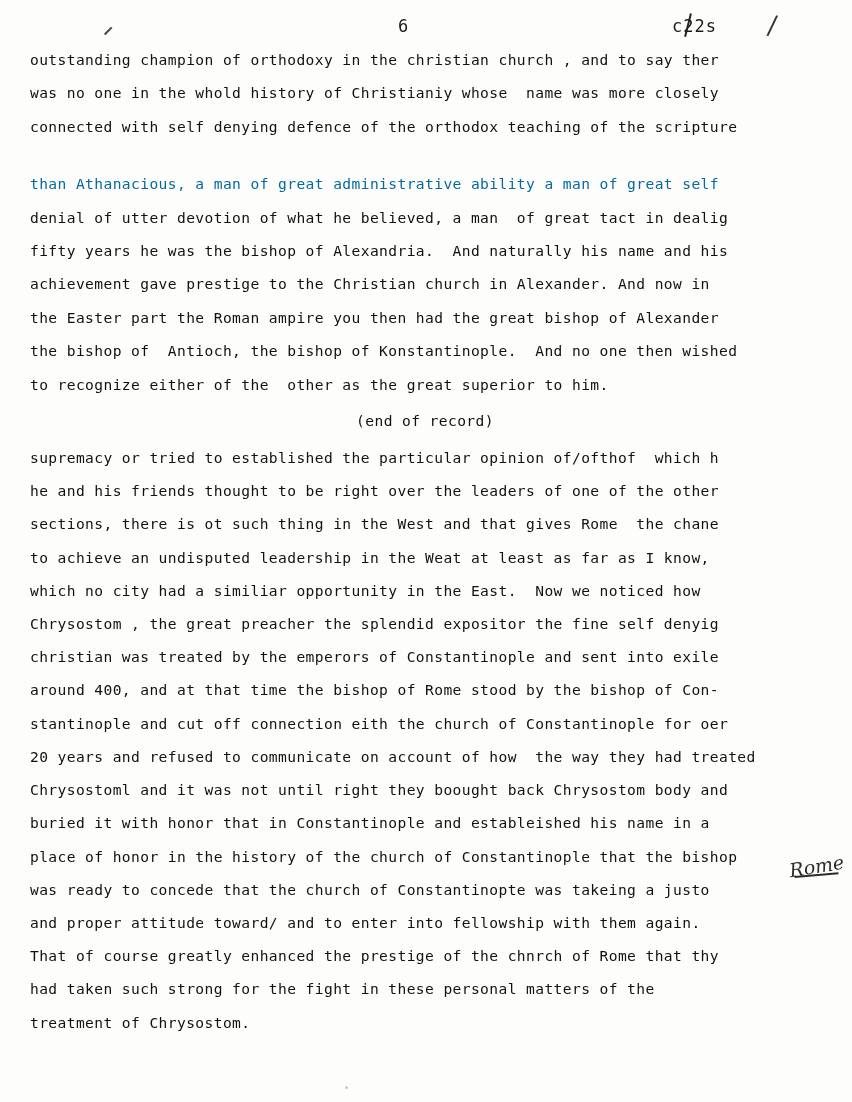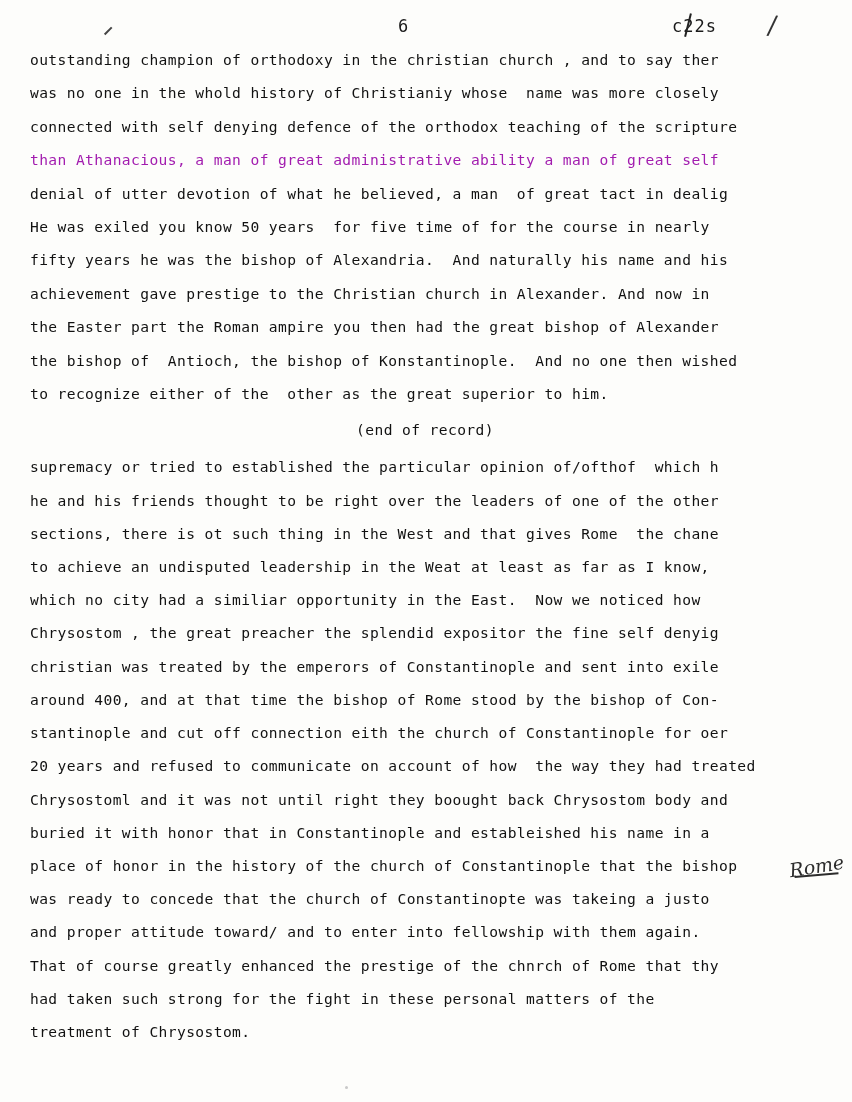"than Athanacious, a man of" .line.faded { color: #a21caf -> #0369a1; margin-top: none -> 24px }
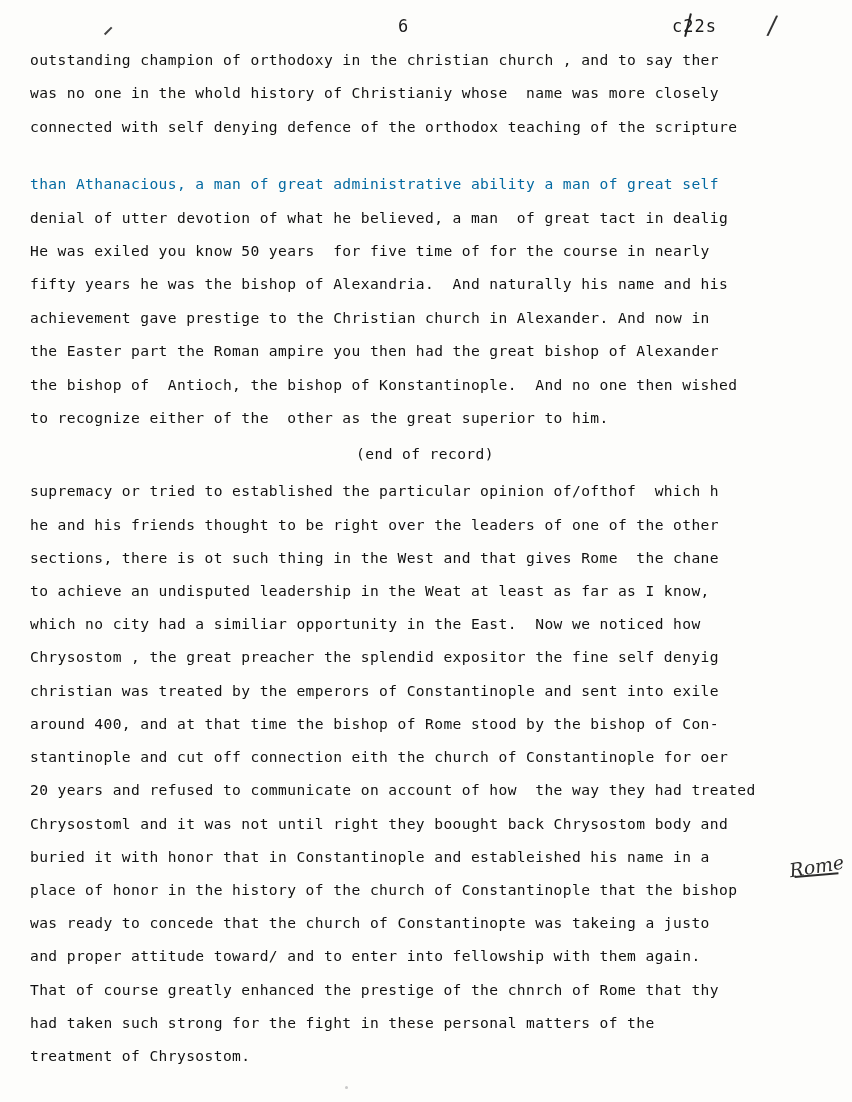"He was exiled you know" div.line { html: <div>He was exiled you know 50 years for five time of for the course in nearly</div> -> none }
